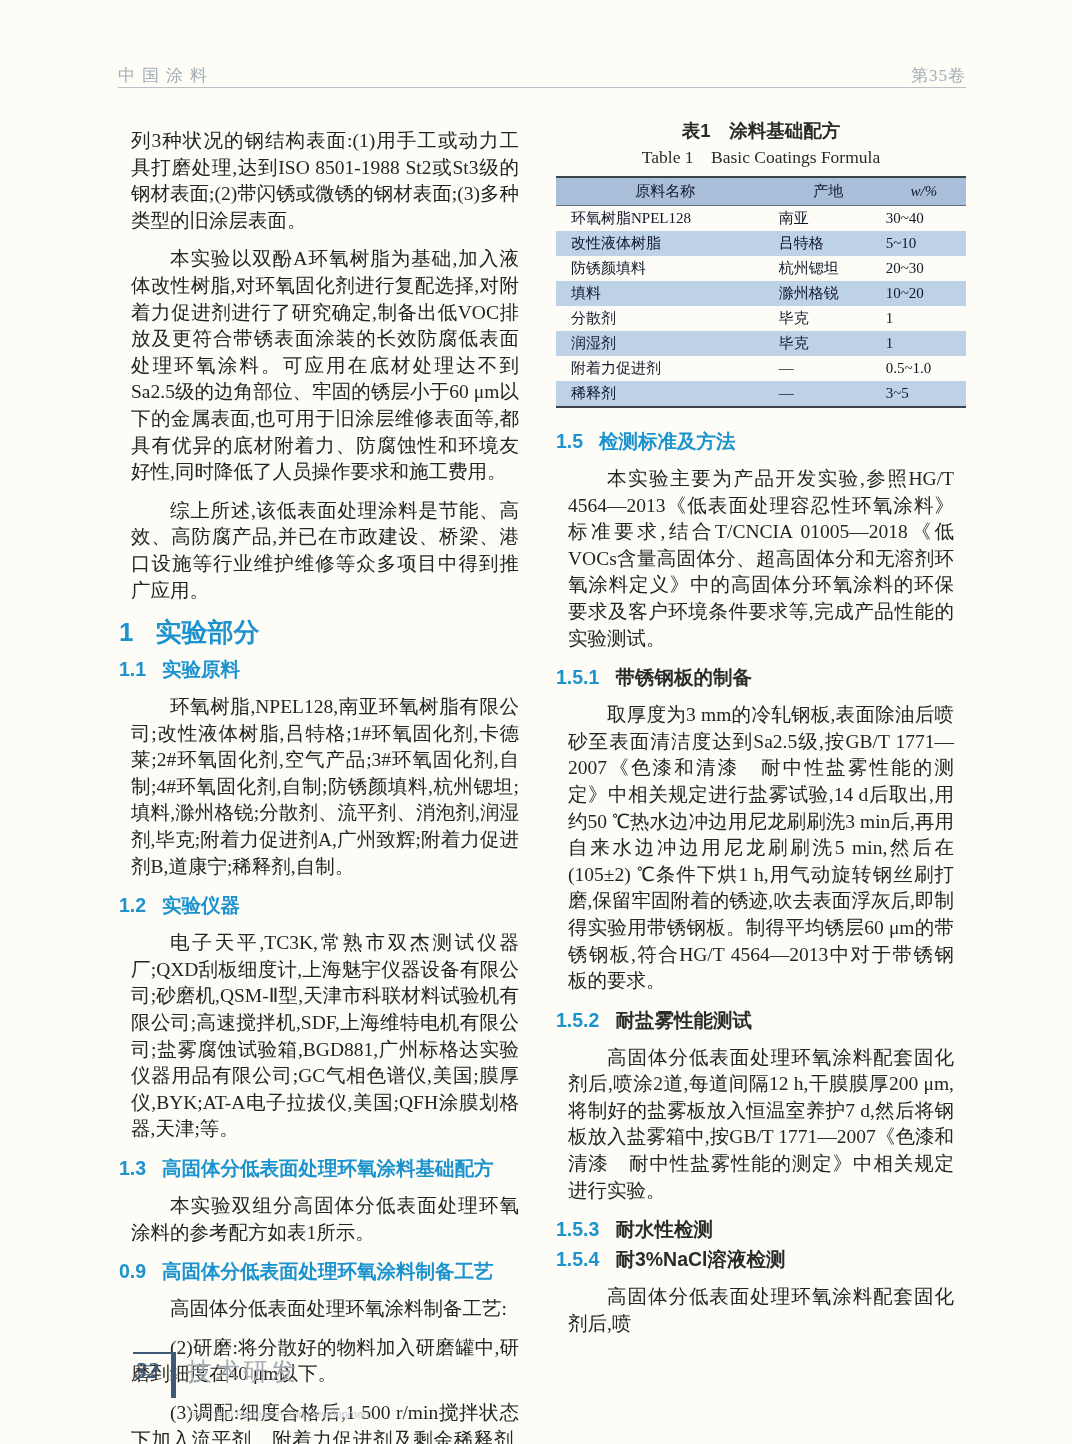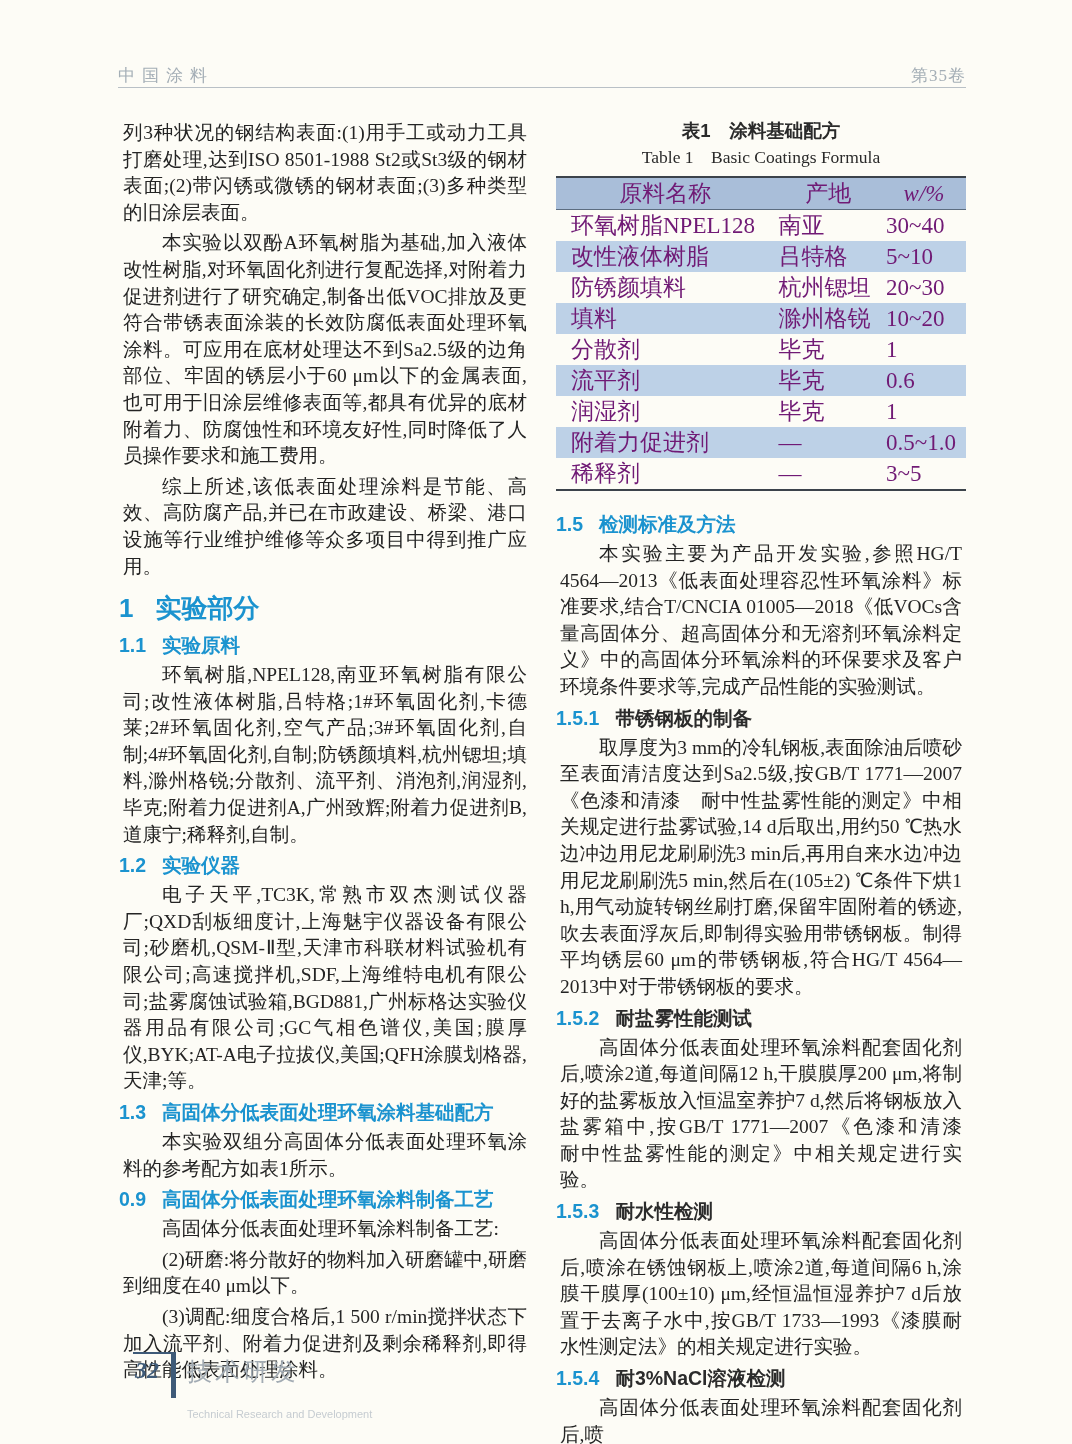"列3种状况的钢结构表面:(1)用手工或动力工具打磨处理,达到ISO" p.body { margin: 4px -> 12px }
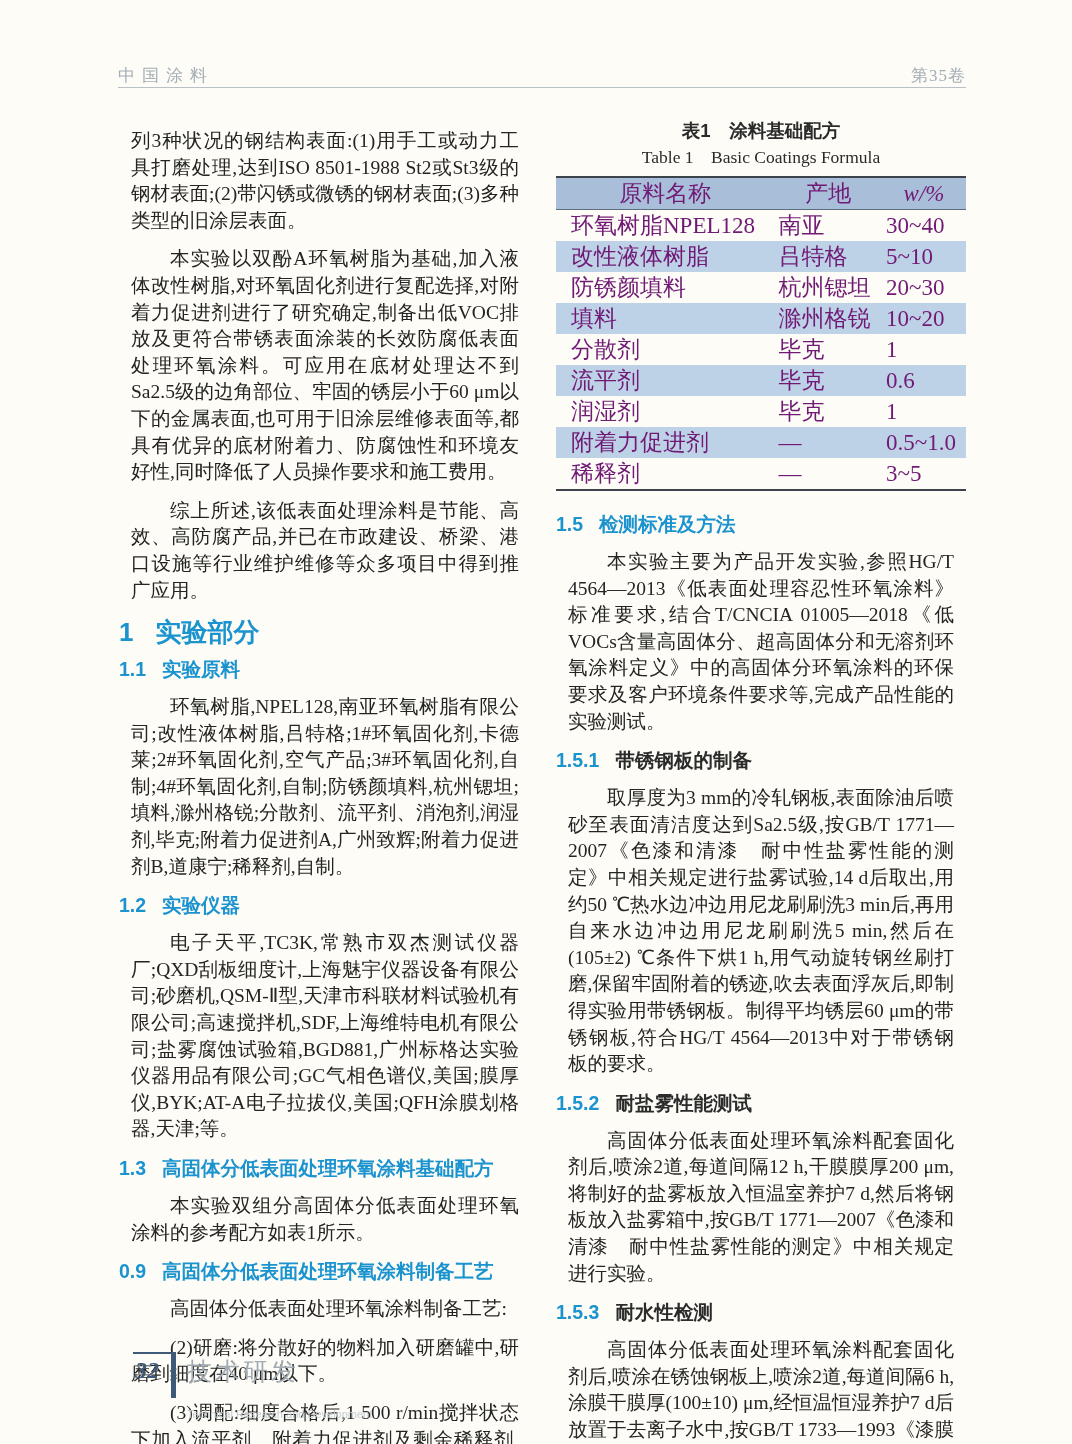"原料名称" table.formula { color: #701a75 -> #0f172a; font-size: 23px -> 15px }
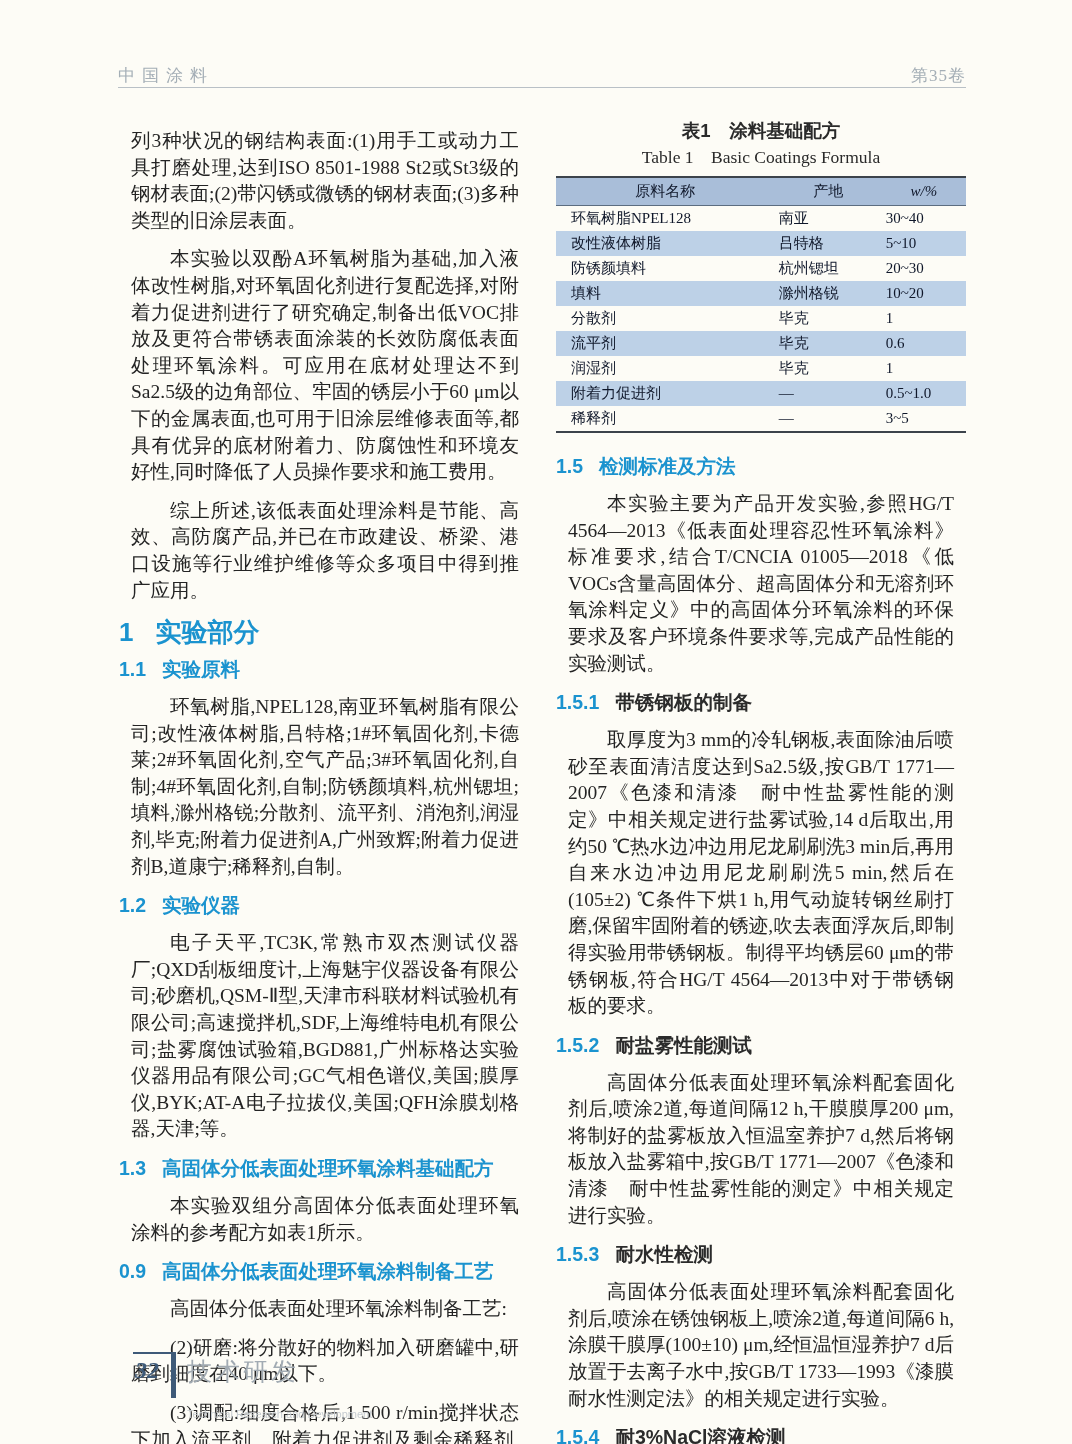"流平剂" tr { html: <tr> <td>流平剂</td> <td>毕克</td> <td>0.6</td> </tr> -> none }
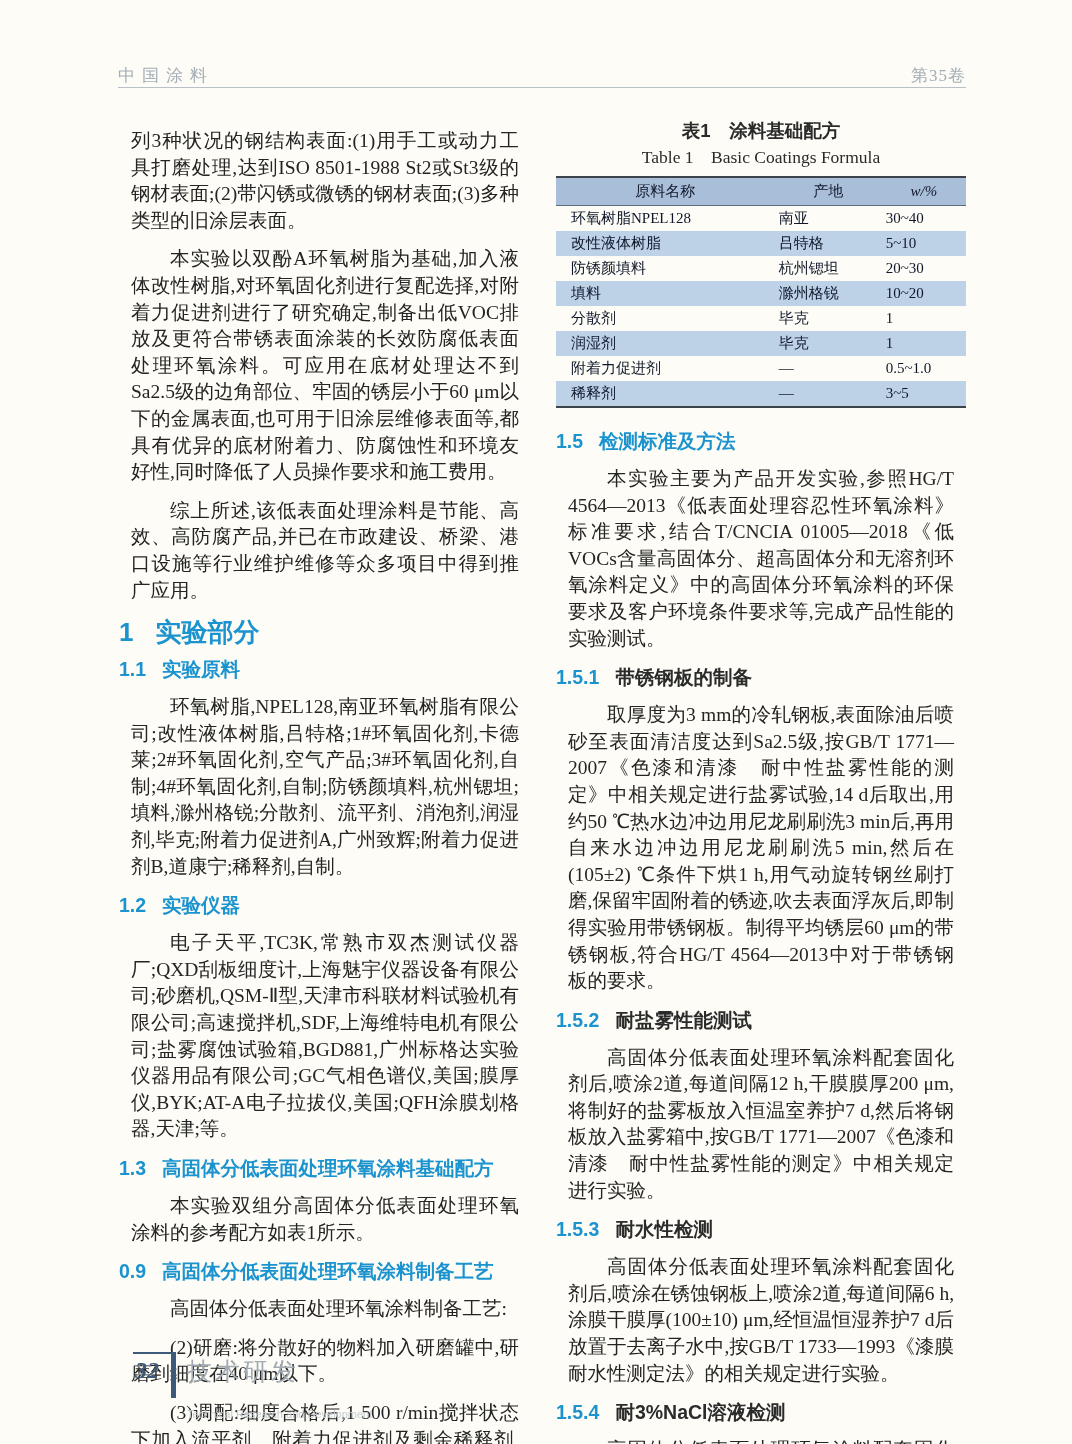"高固体分低表面处理环氧涂料配套固化剂后,喷涂在锈蚀钢板上,喷涂2道,每道间隔6" p.body { html: <p>高固体分低表面处理环氧涂料配套固化剂后,喷涂在锈蚀钢板上,喷涂2道,每道间隔6 h,涂膜干膜厚(100±10) μm,经恒温恒湿养护7 d后放置于去离子水中,按GB/T 1733—1993《漆膜耐水性测定法》的相关规定进行实验。</p> -> none }
